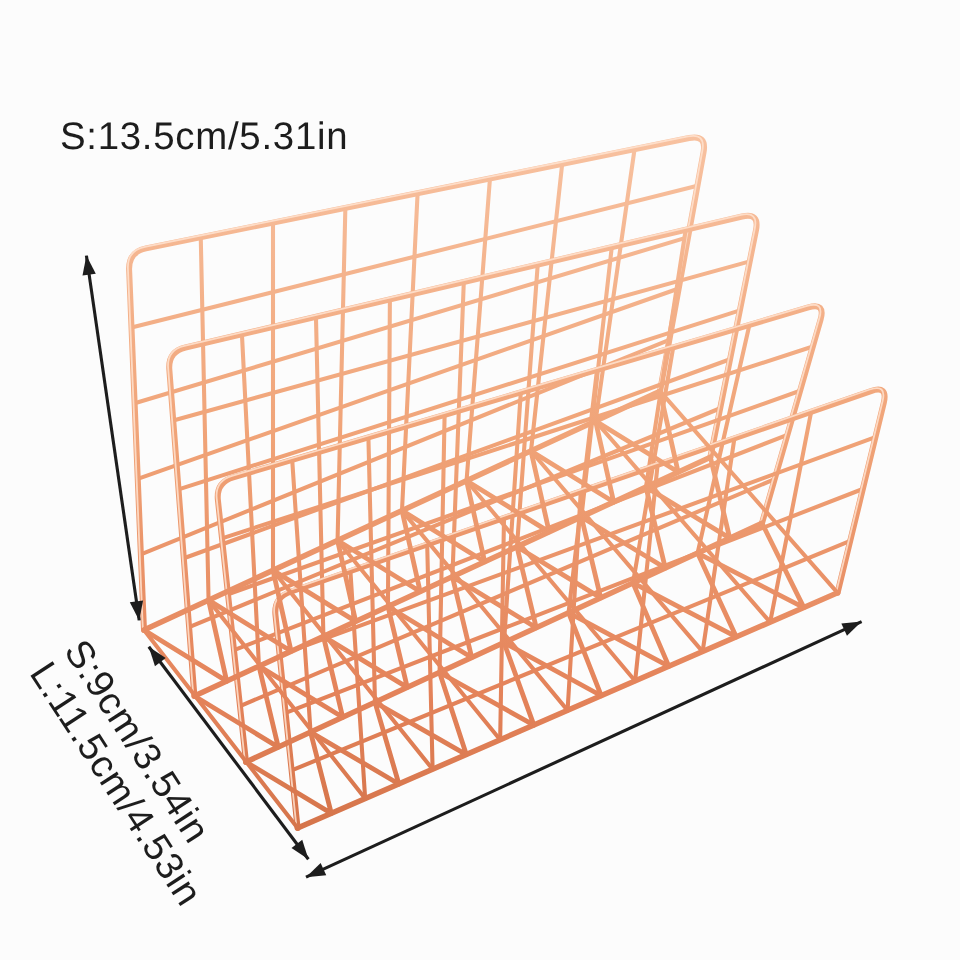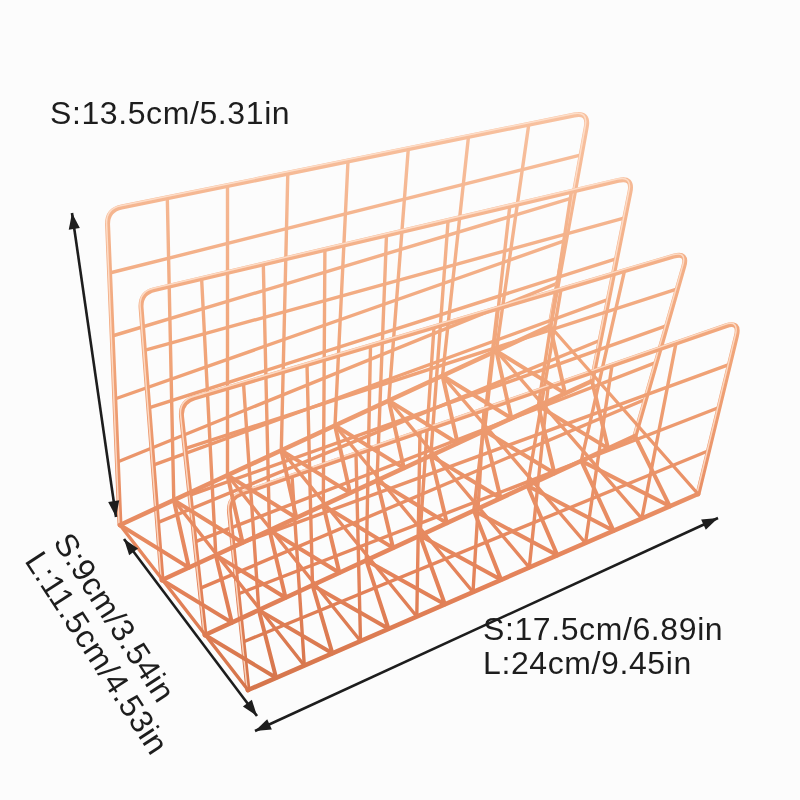"S:17.5cm/6.89in" div.label { html: <div> <div>S:17.5cm/6.89in</div> <div>L:24cm/9.45in</div> </div> -> none }
